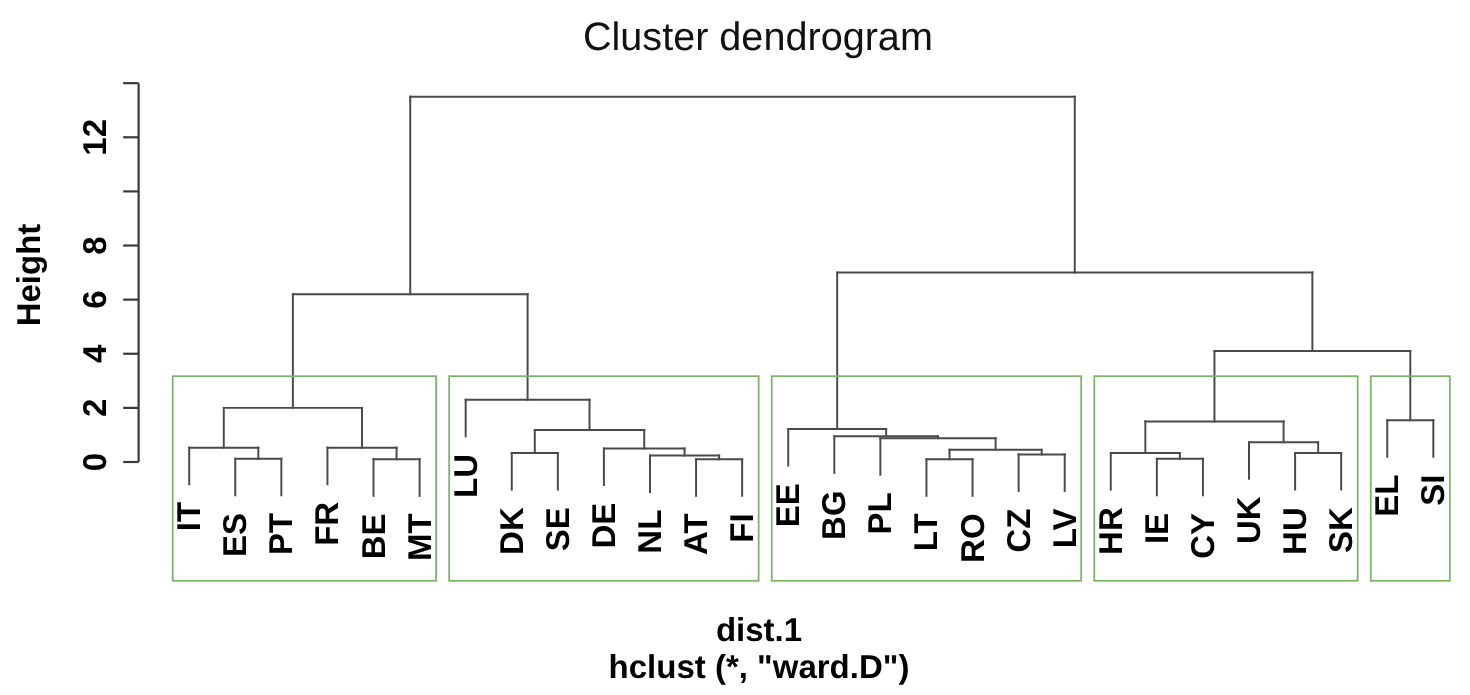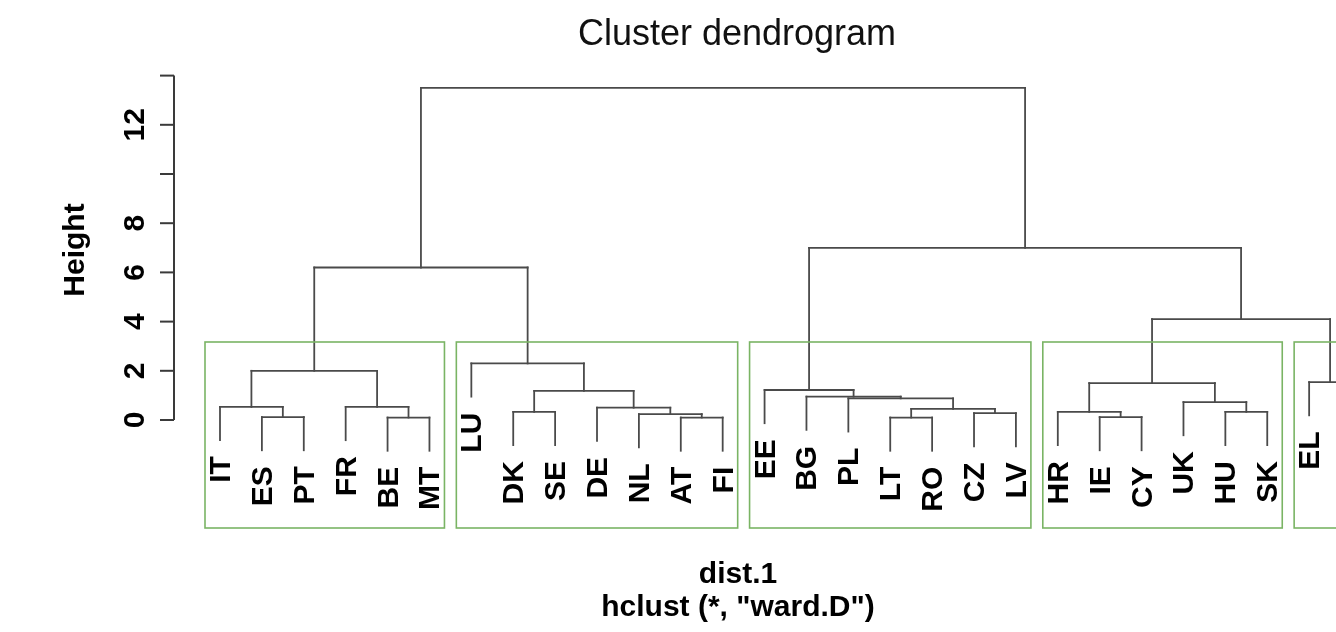"Cluster dendrogram" figure { padding-left: 48px -> none }
